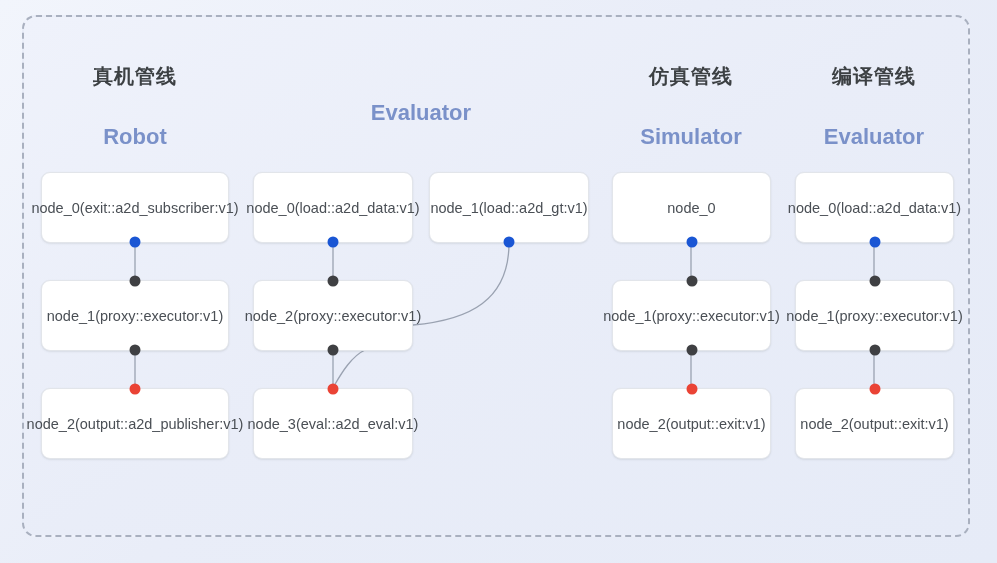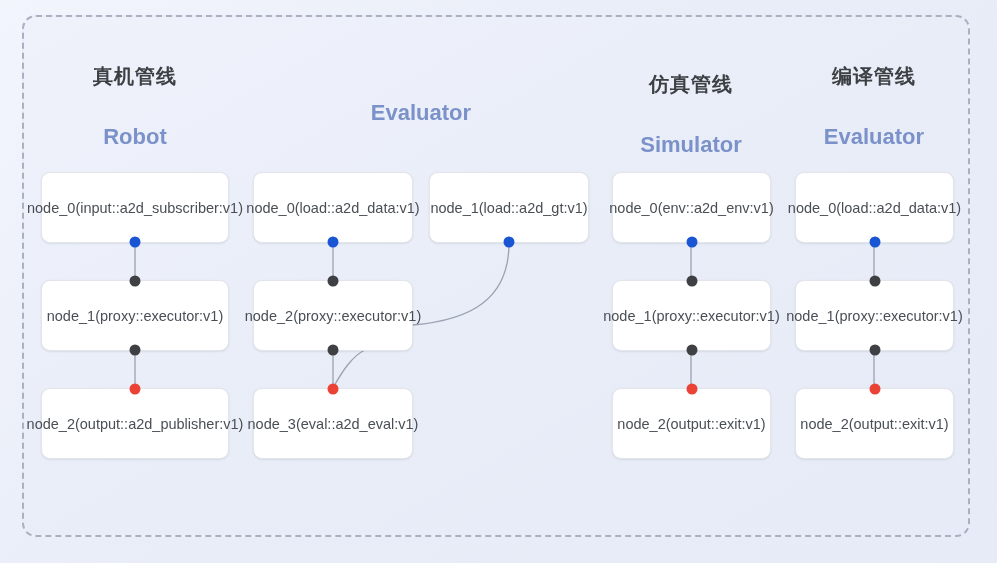"仿真管线" div.col-head { top: 72px -> 64px }
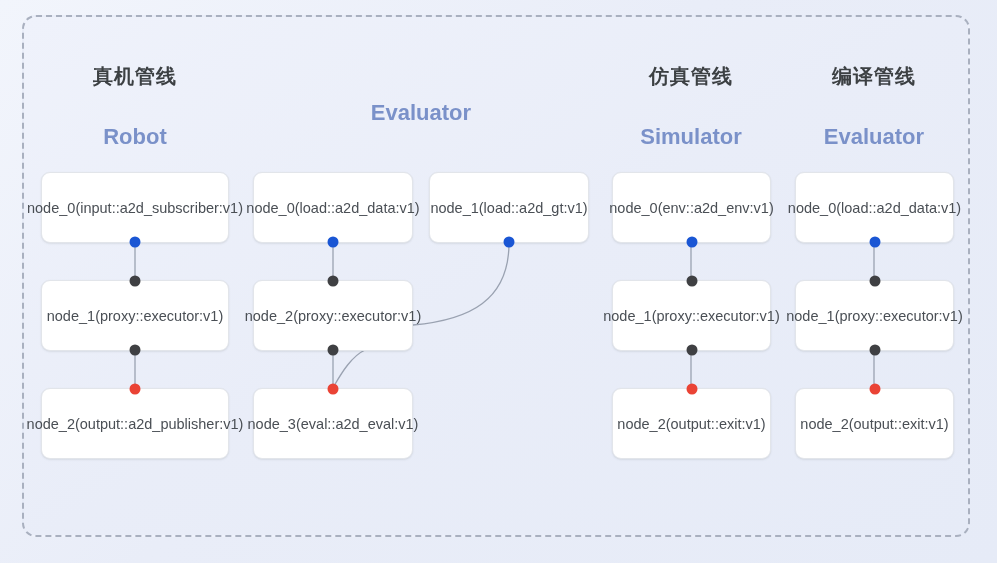"(input::a2d_subscriber:v1)" div.node-type { text: input::a2d -> exit::a2d }
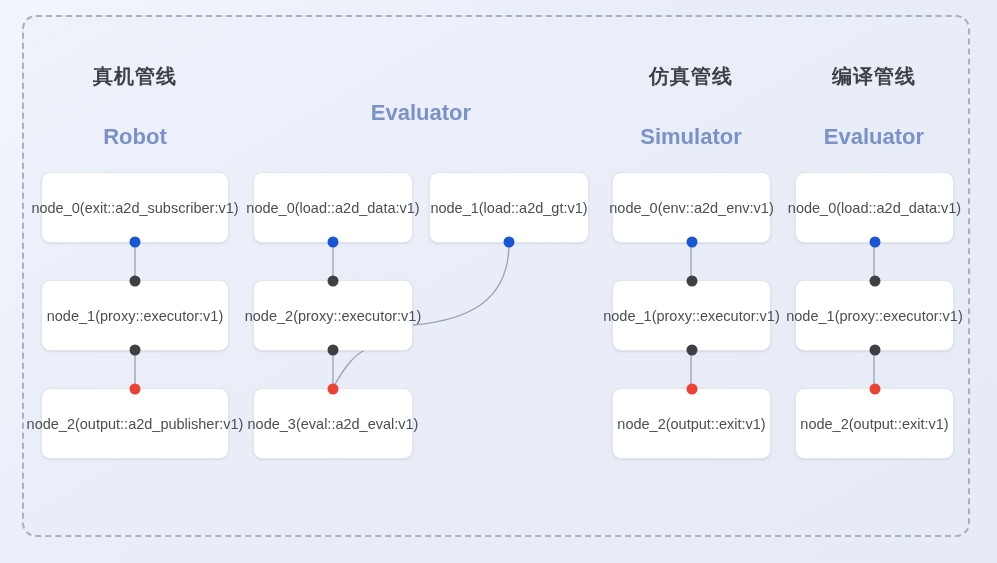"(env::a2d_env:v1)" div.node-type { html: <div>(env::a2d_env:v1)</div> -> none }
